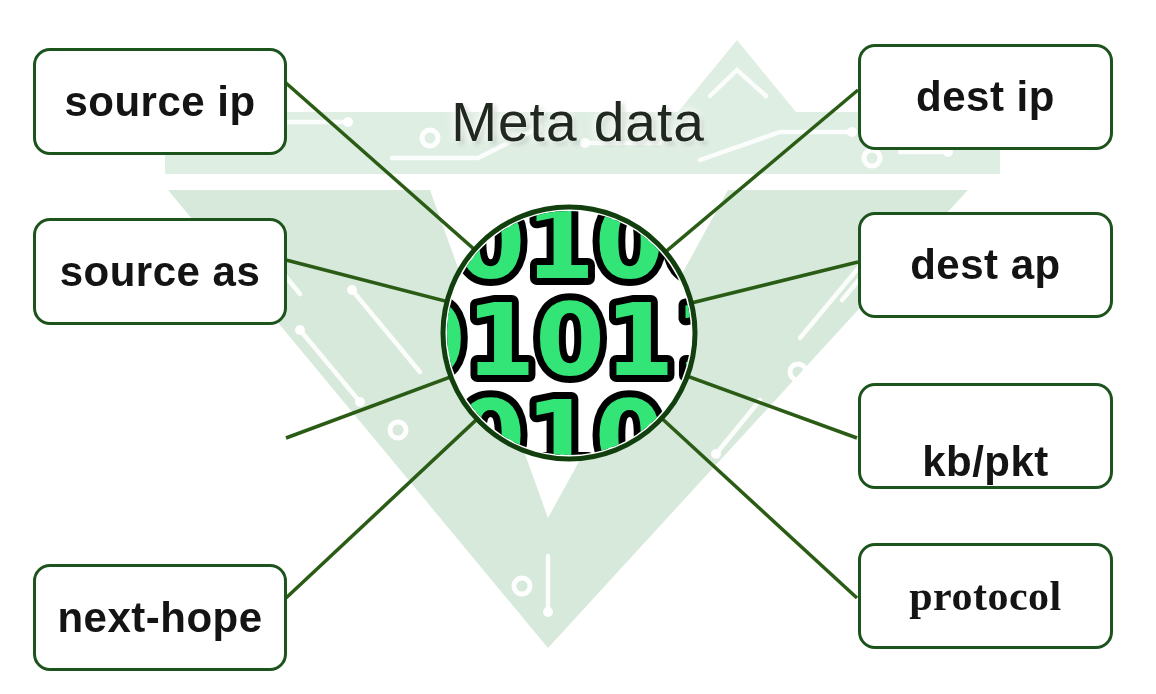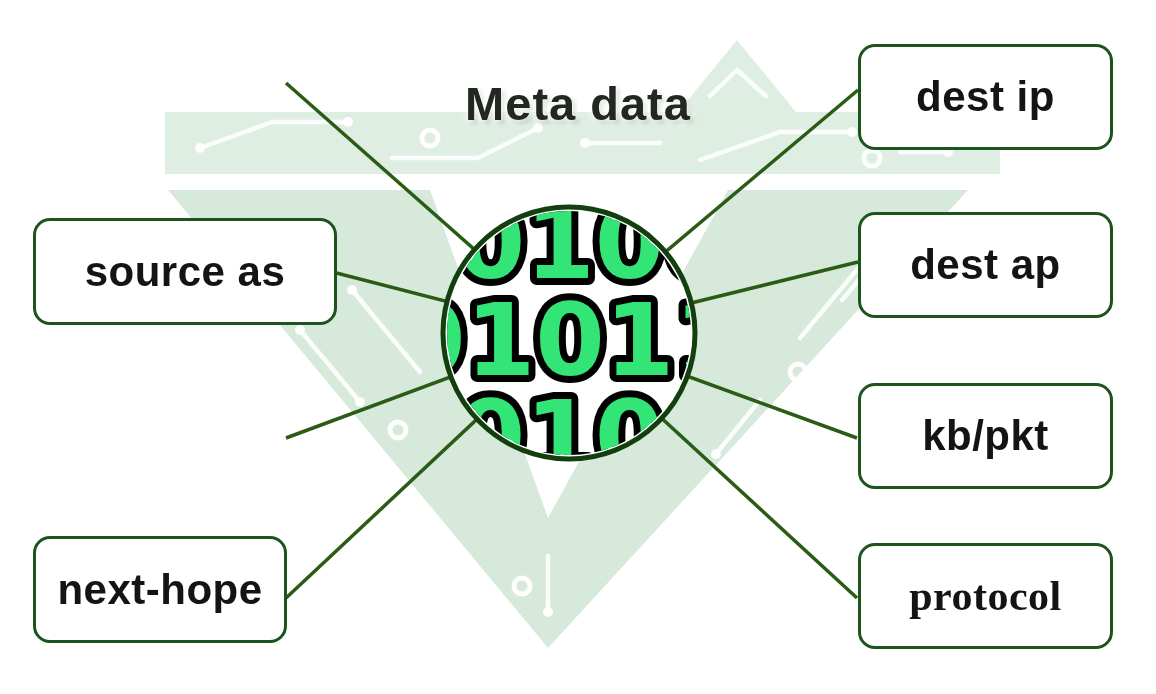"source ip" div.node { html: none -> <div> <span>source ip</span> </div> }
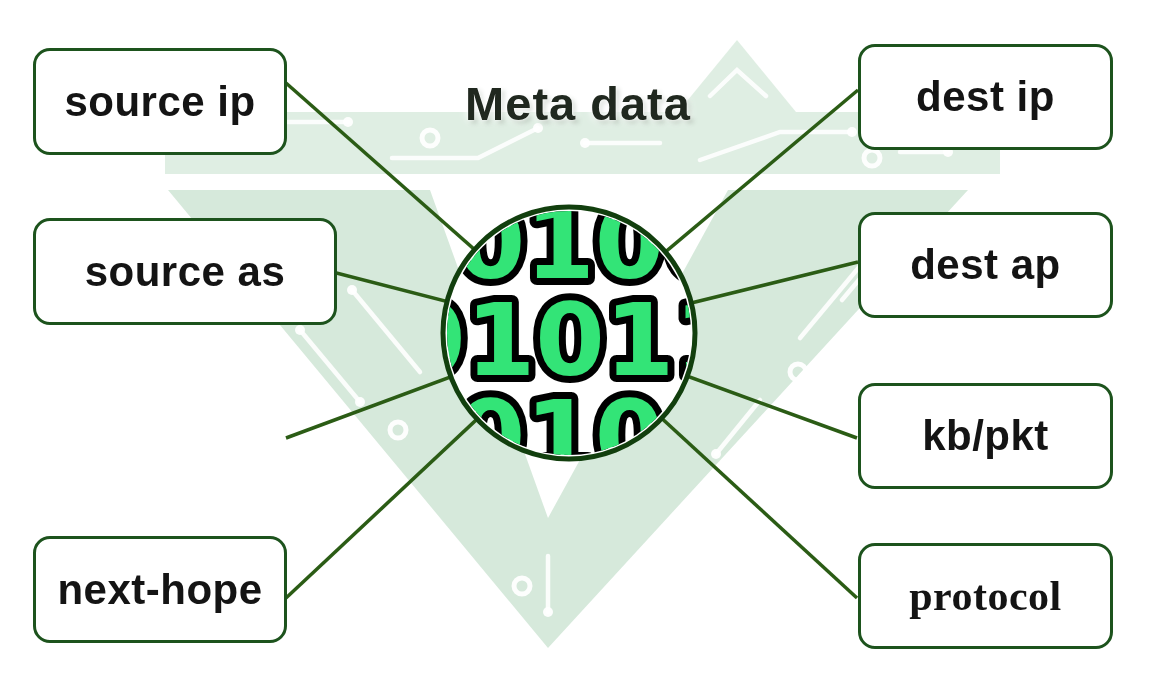"Meta data" .title { font-size: 47px -> 55px; font-weight: bold -> normal; top: 76px -> 90px }
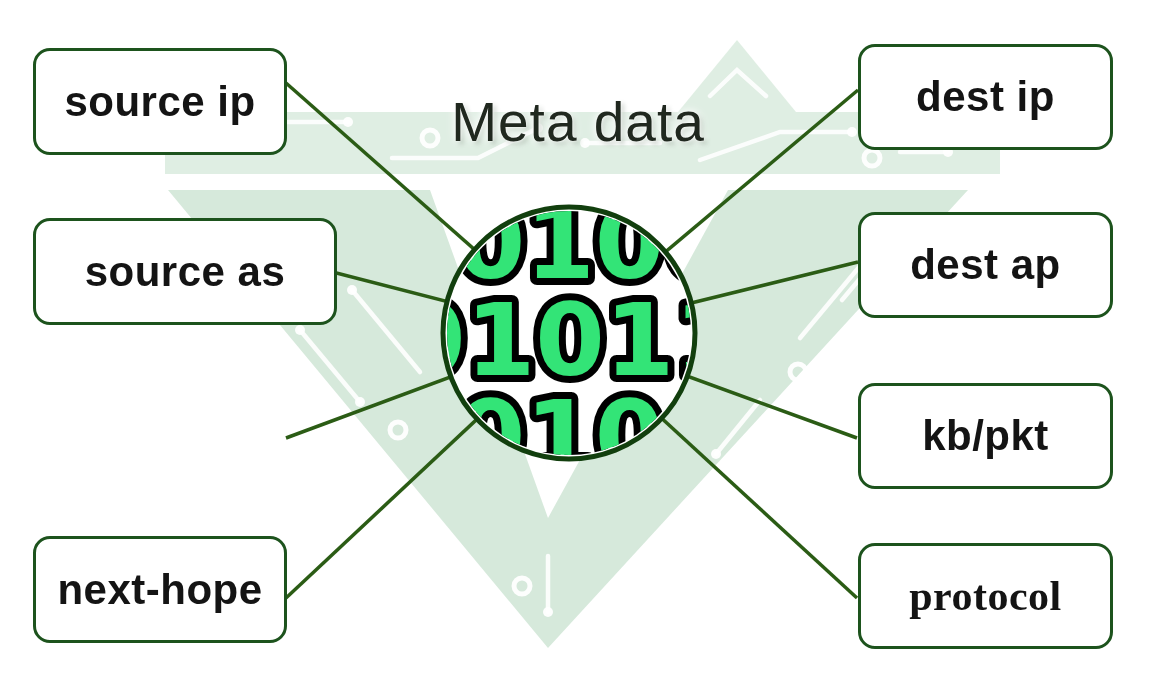"source as" .n-srcas { width: 304px -> 254px }
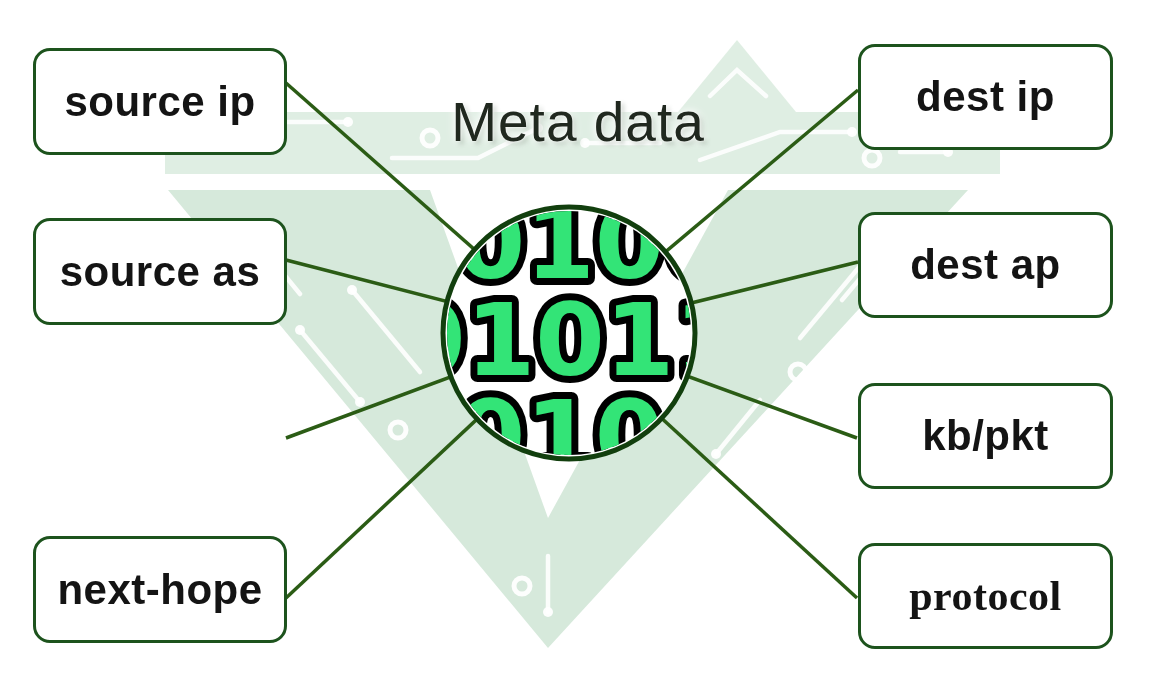"kb/pkt" .n-kbpkt { align-items: none -> flex-end }
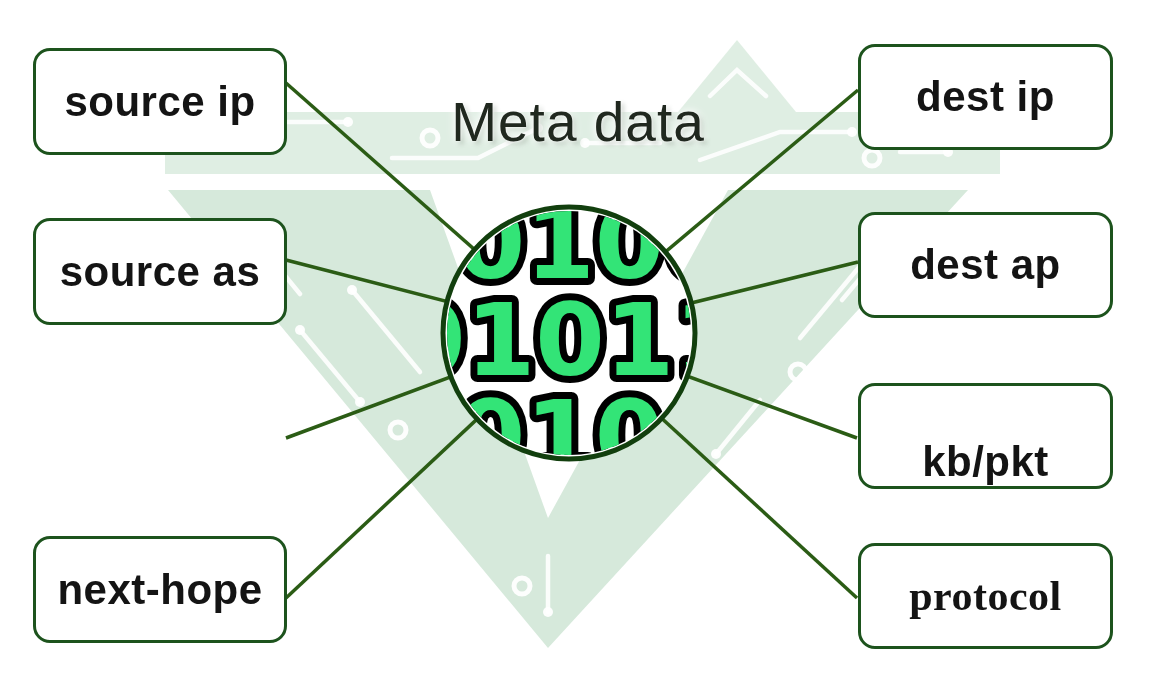"next-hope" .n-nexthop { top: 536px -> 564px }
